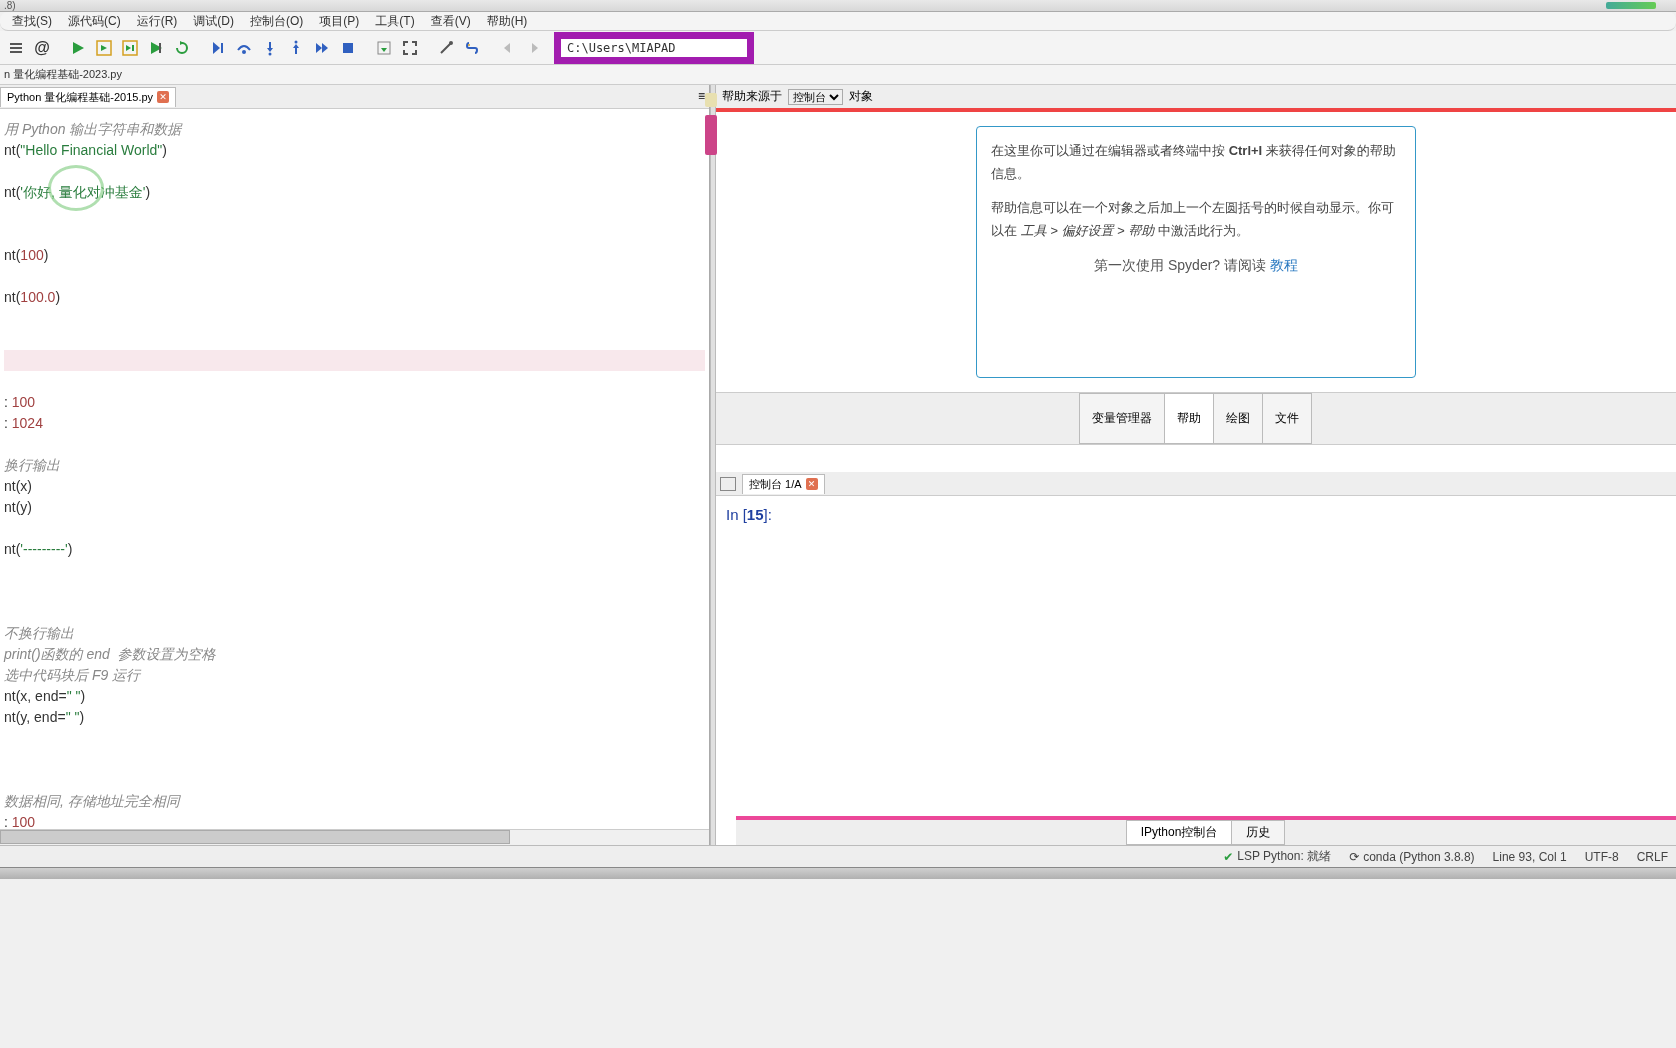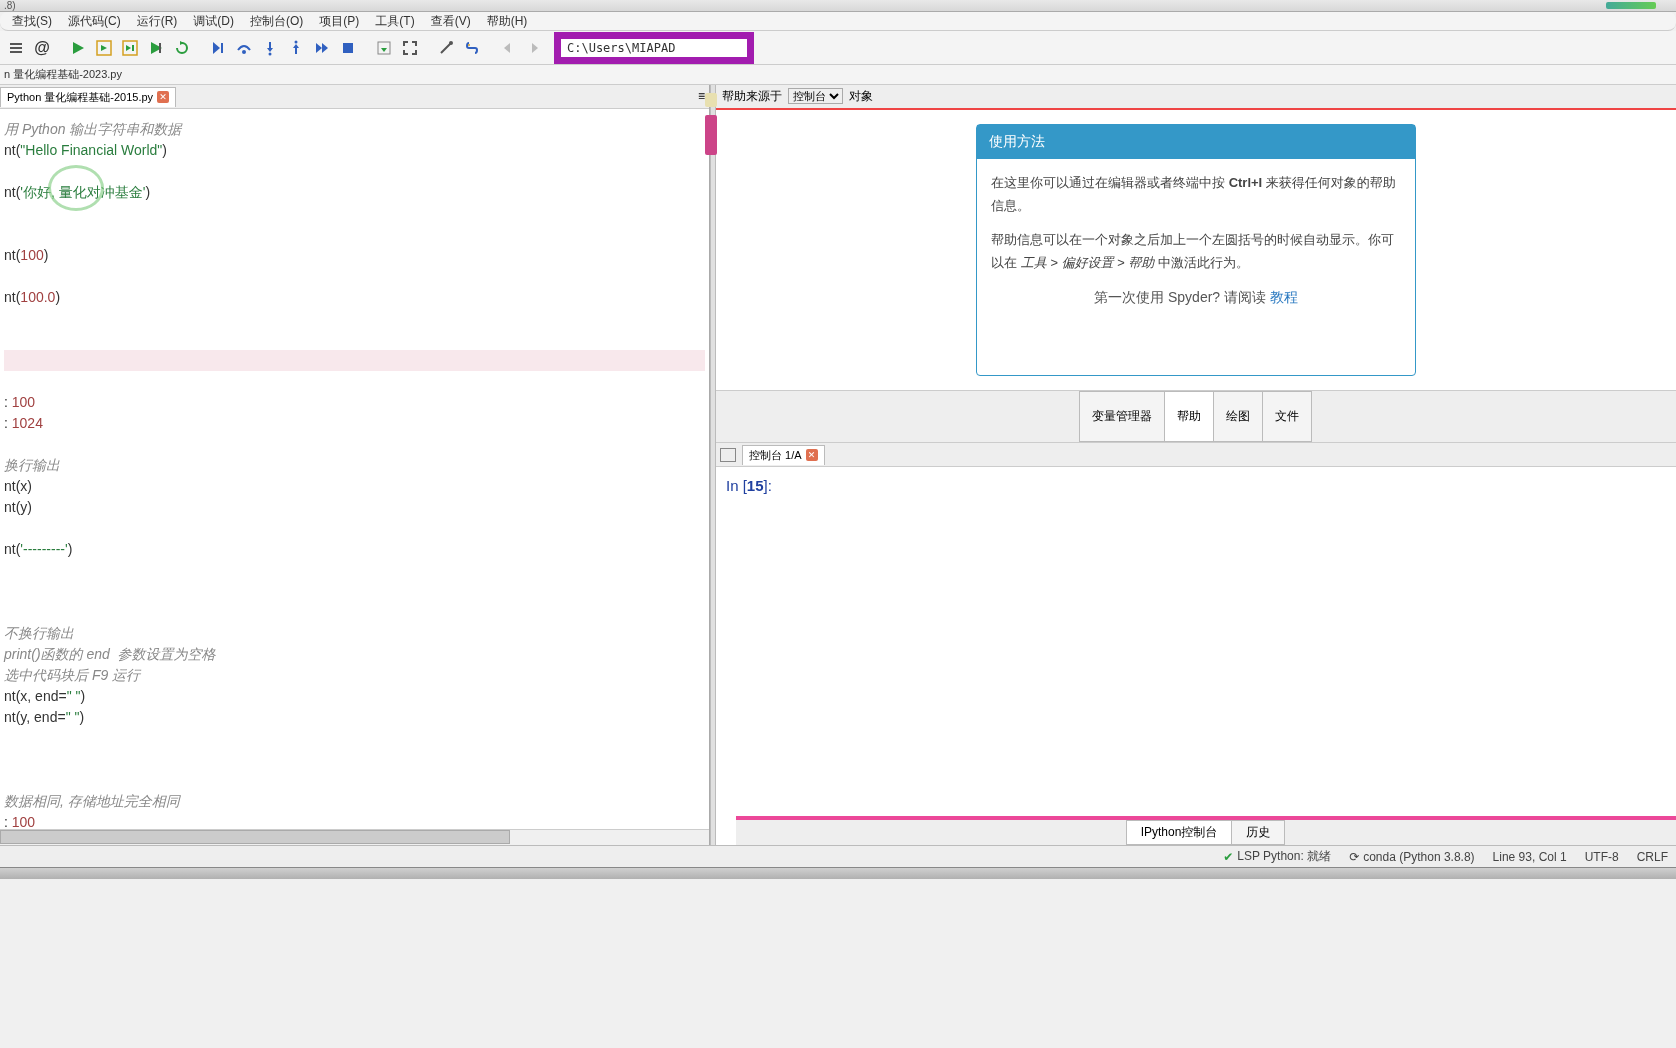"帮助来源于" .help-header { align-items: flex-start -> center; border-bottom: 2px solid #ef4444 -> 4px solid #ef4444 }
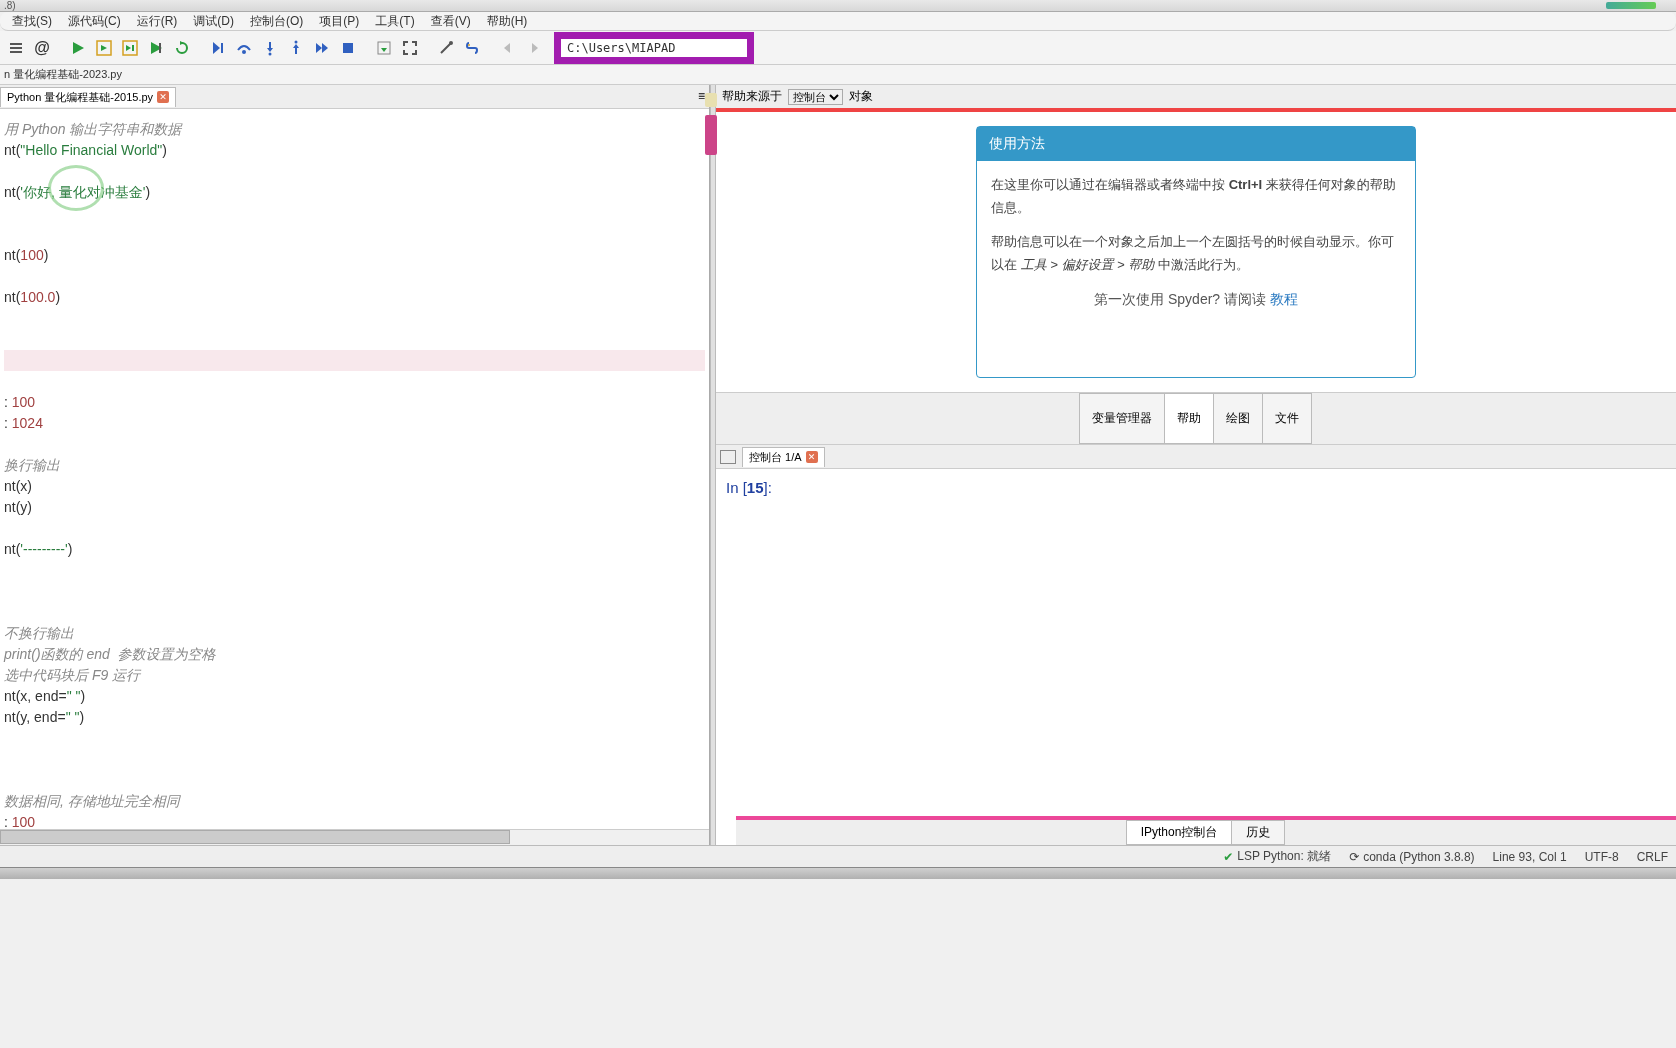"使用方法" div.help-card-title { html: <div>使用方法</div> -> none }
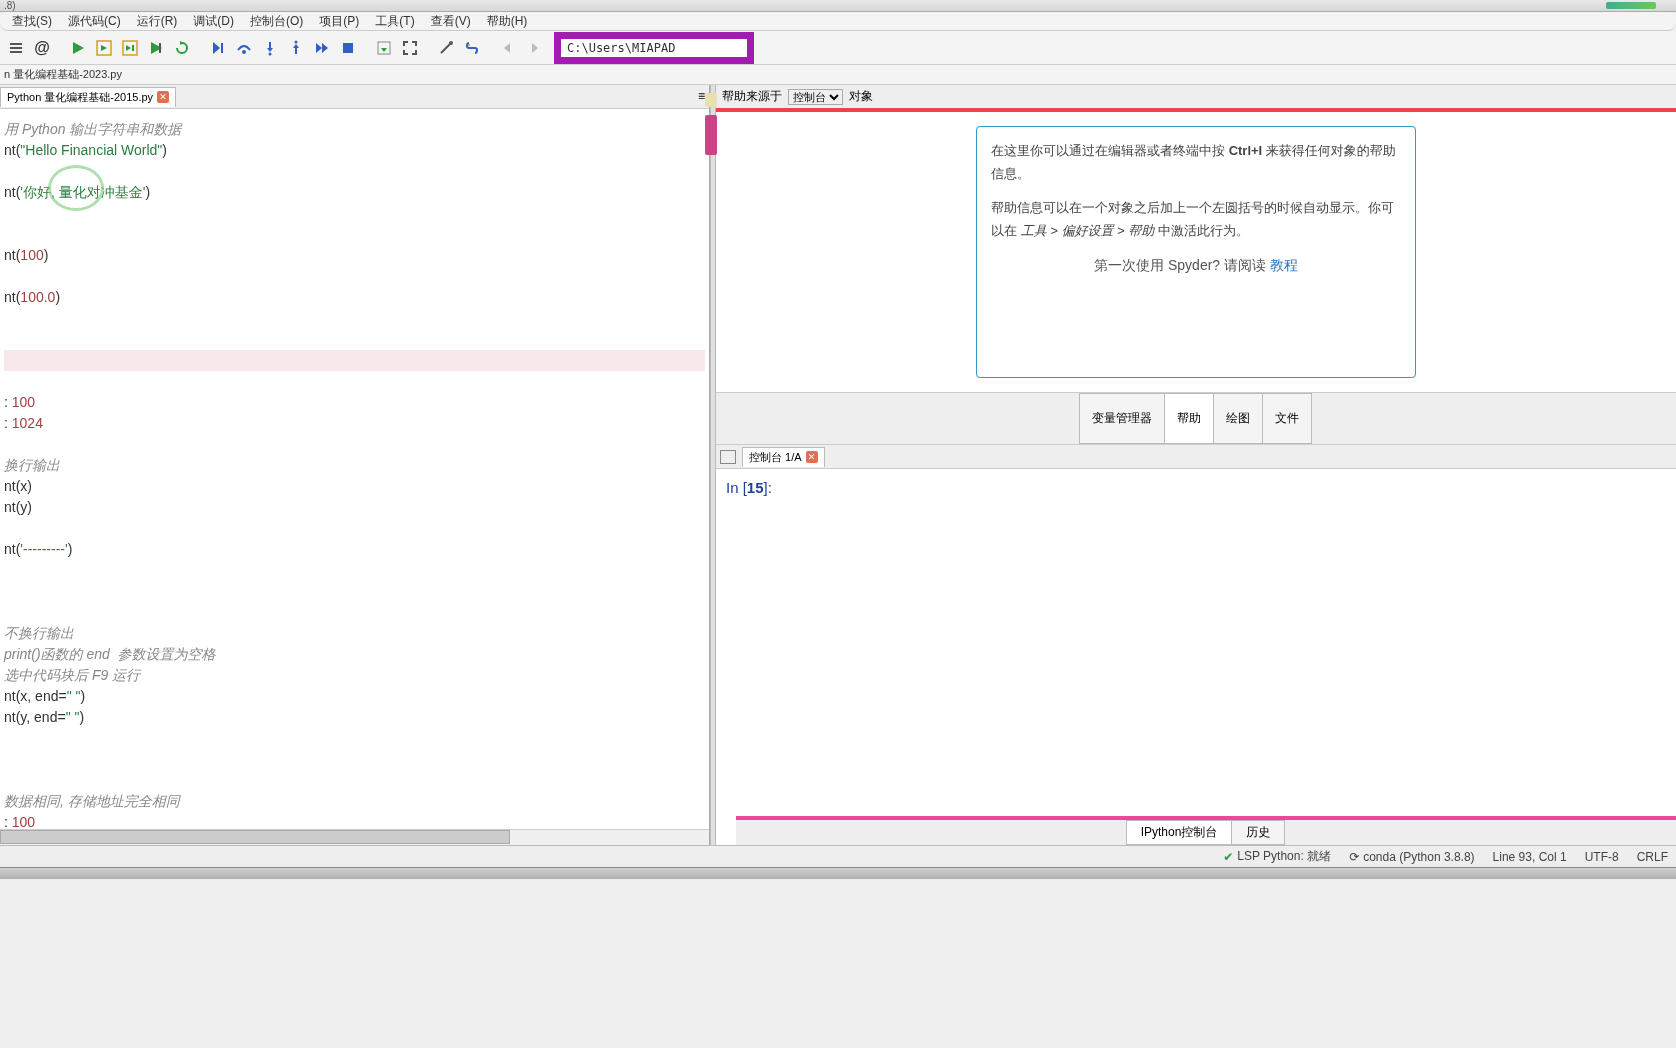"控制台 1/A" .console-tabs { margin-top: none -> 27px }
